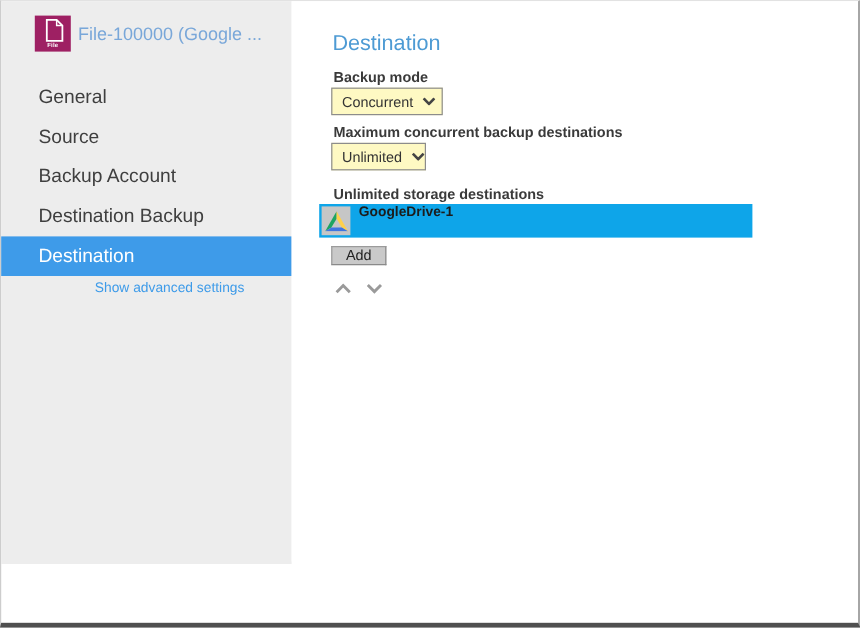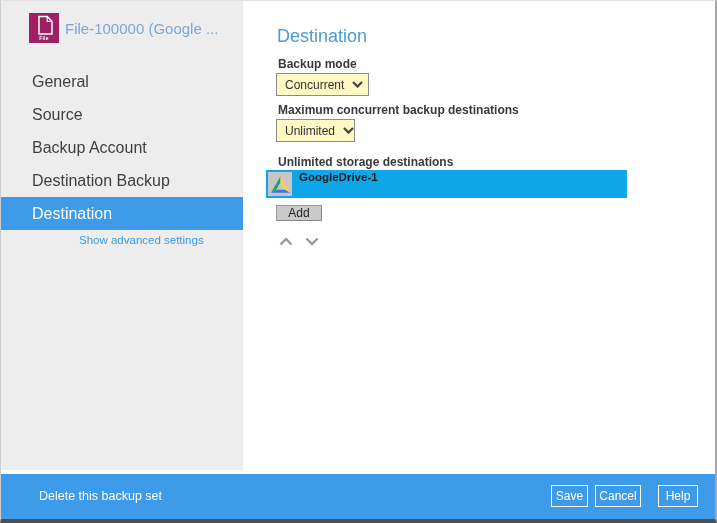"Delete this backup set" footer.footer-bar { html: <footer> <span>Delete this backup set</span> <button>Save</button> <button>Cancel</button> <button>Help</button> </footer> -> none }
